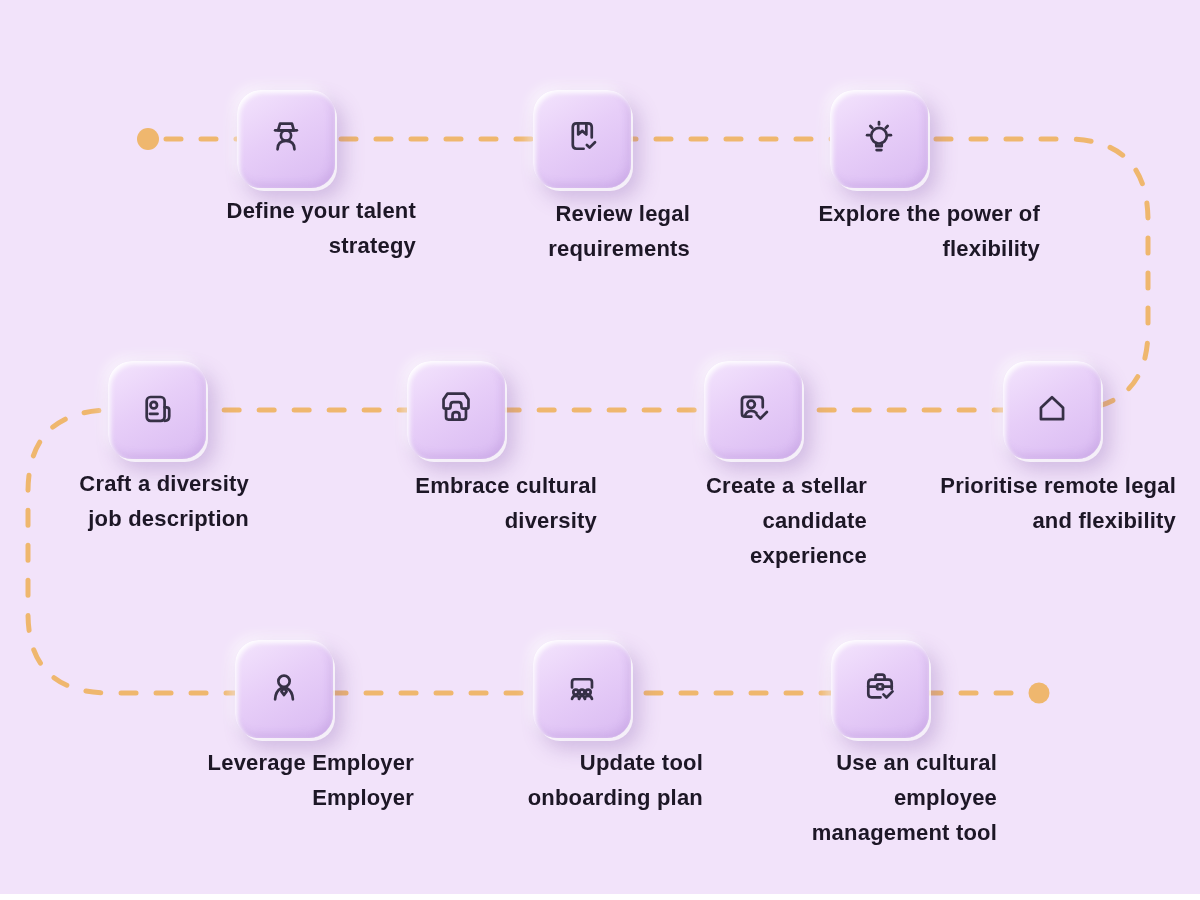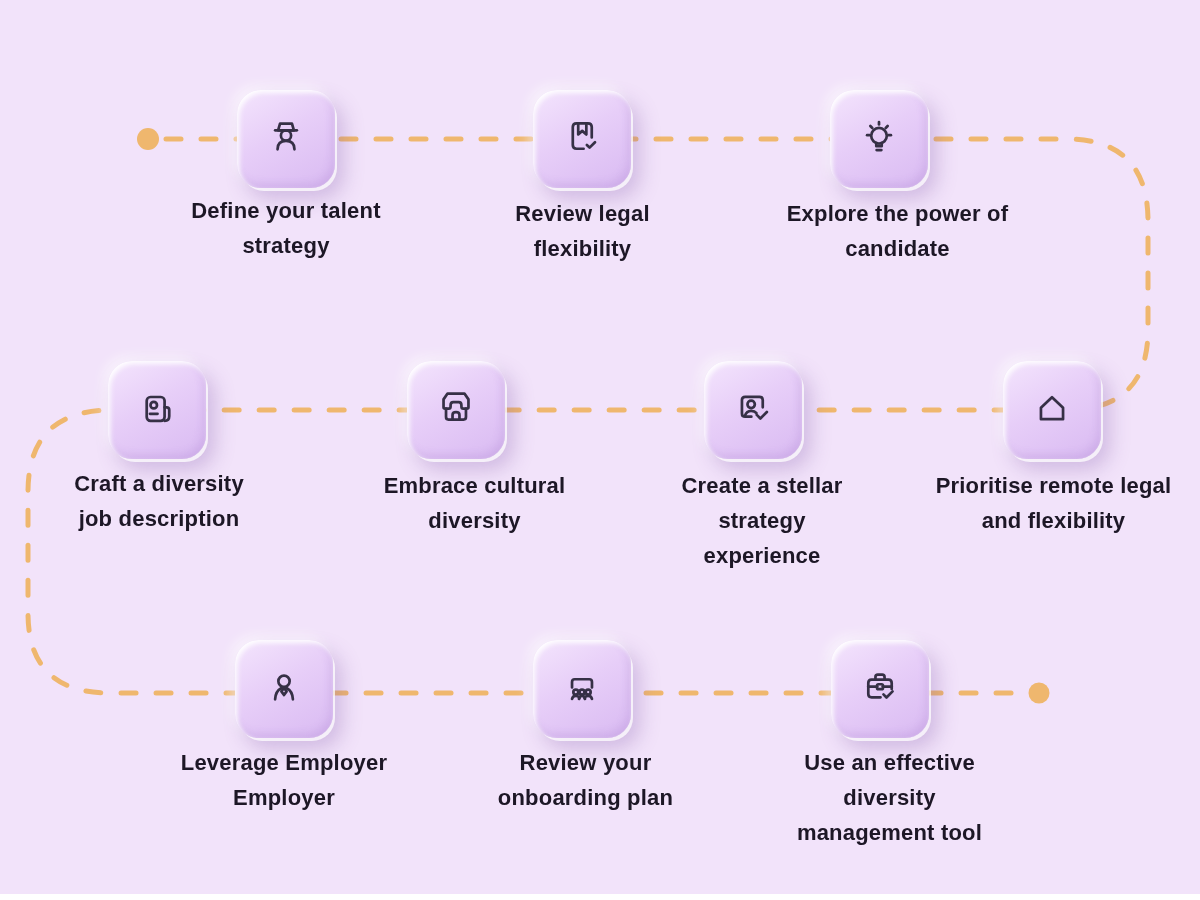"Define your talent strategy" .label { text-align: center -> right }
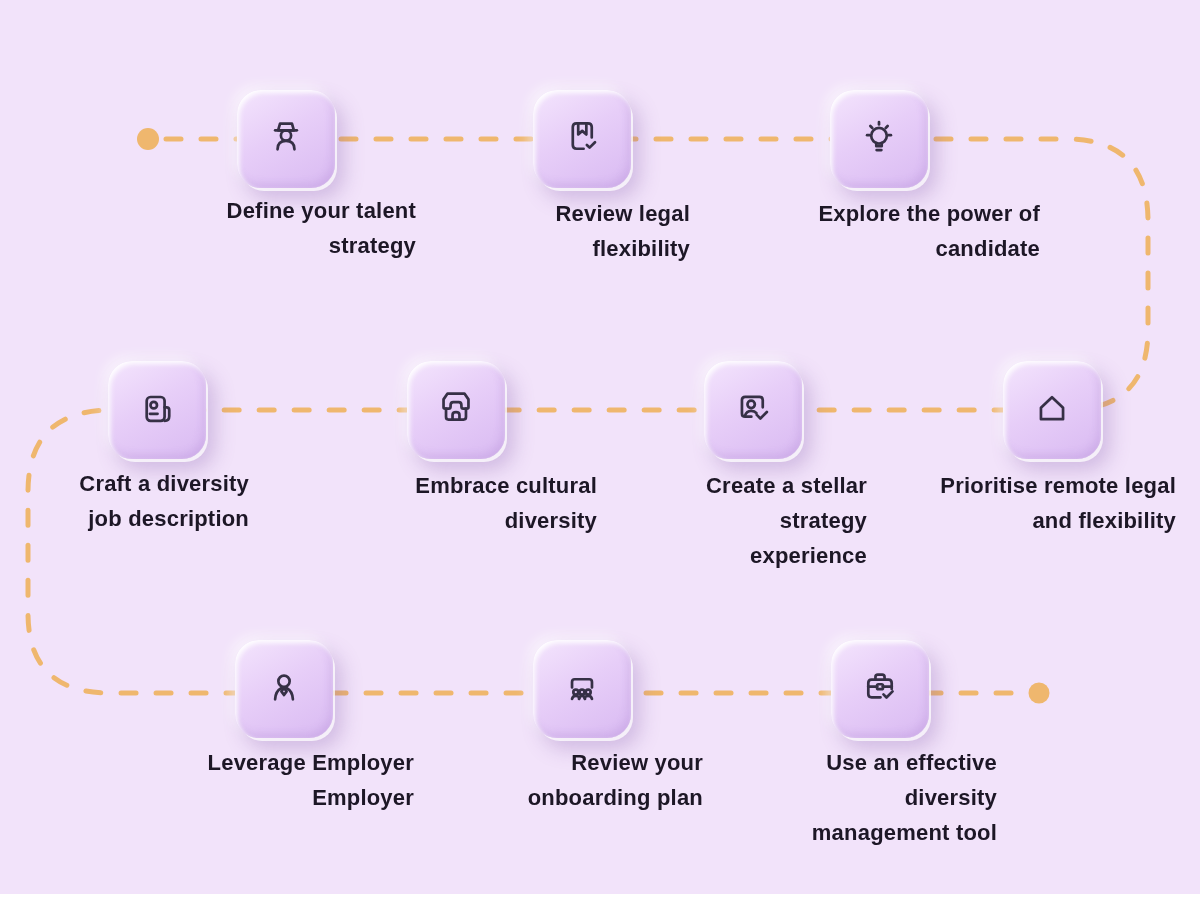"Review legal flexibility" div.label { text: flexibility -> requirements }
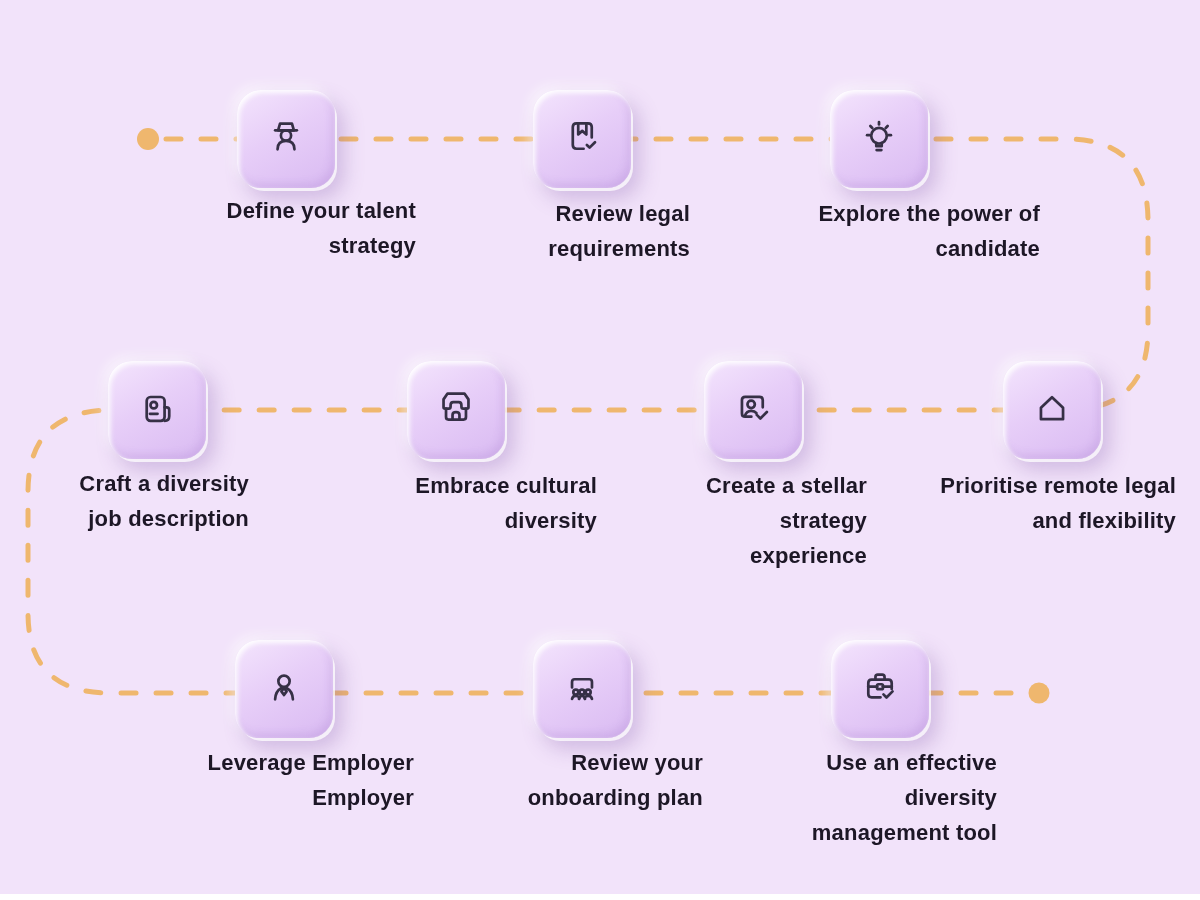"Explore the power of candidate" div.label { text: candidate -> flexibility }
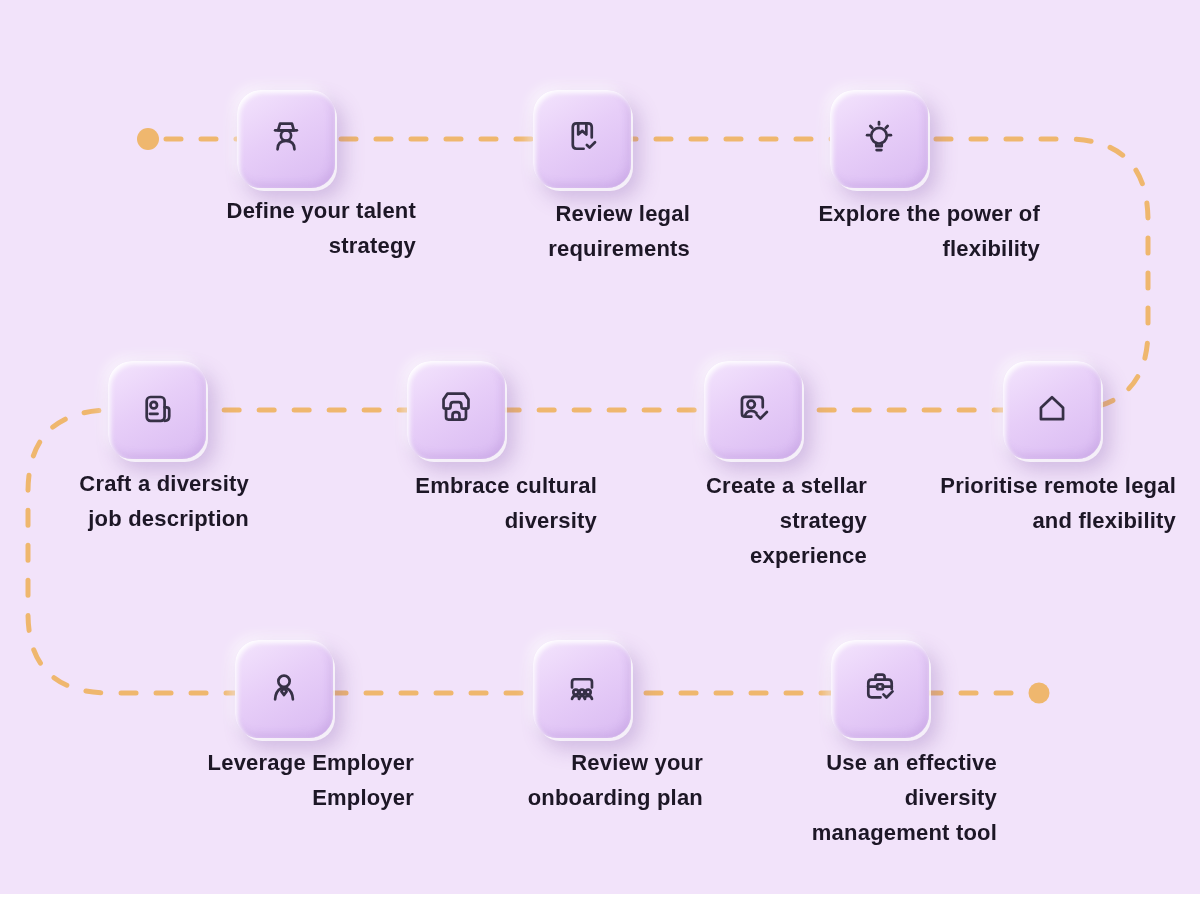"Create a stellar strategy experience" div.label { text: strategy -> candidate }
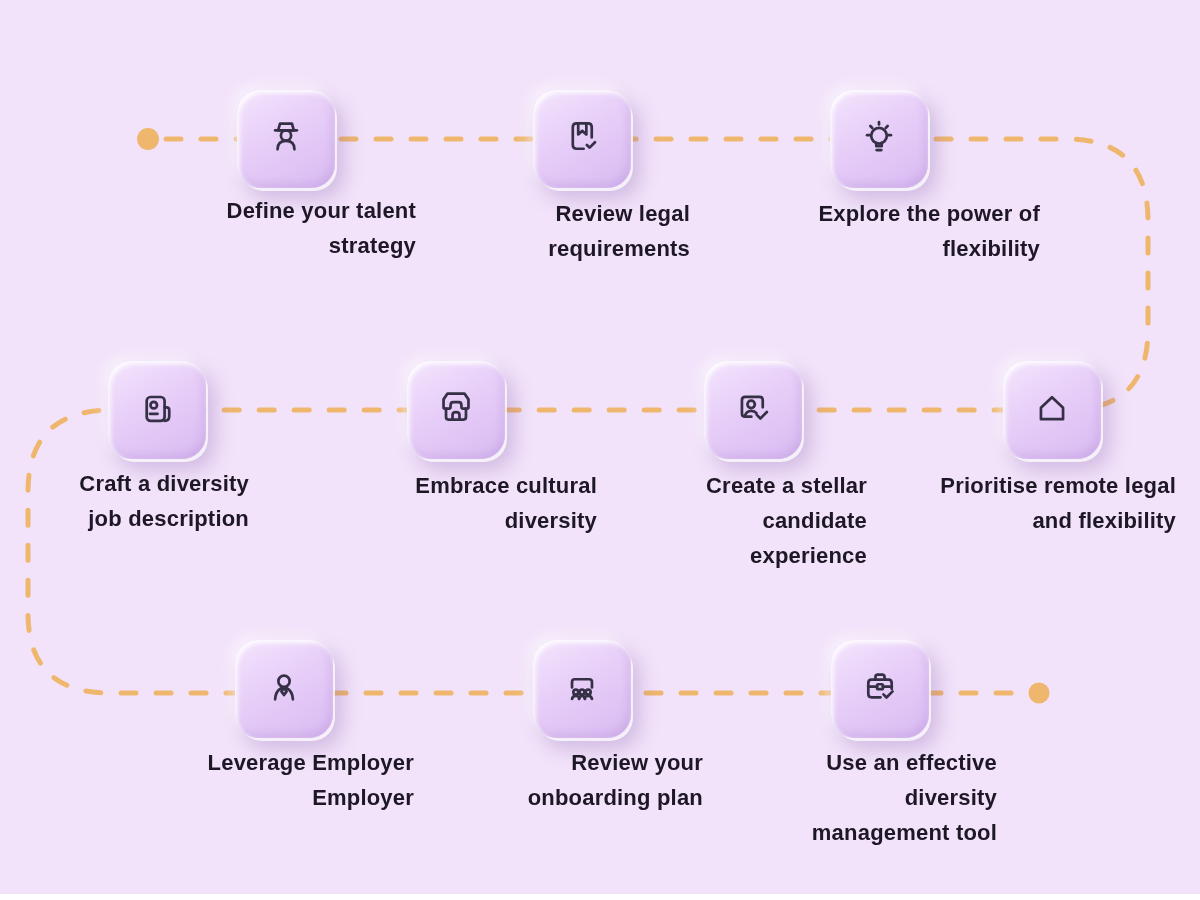"Review your onboarding plan" div.label { text: Review your -> Update tool }
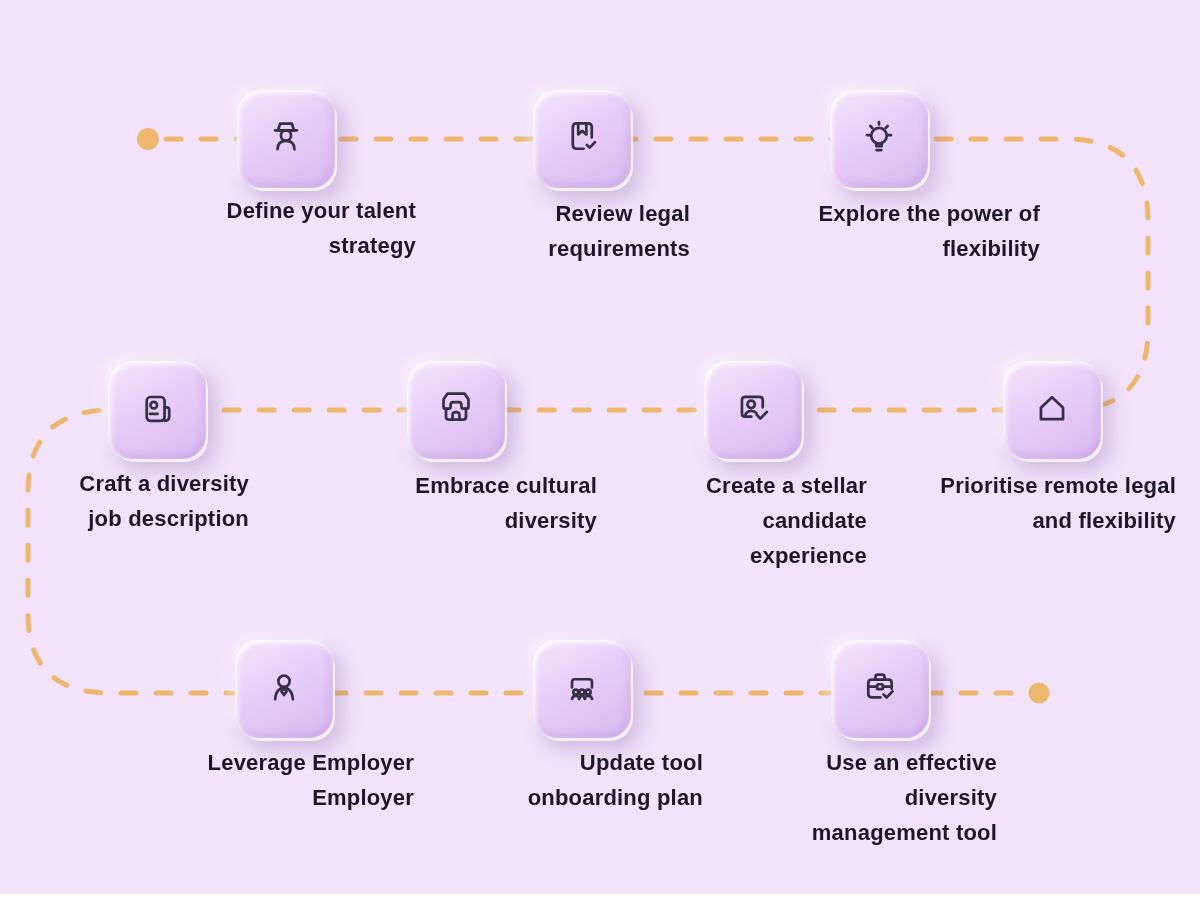"Use an effective diversity management" div.label { text: effective diversity -> cultural employee }
